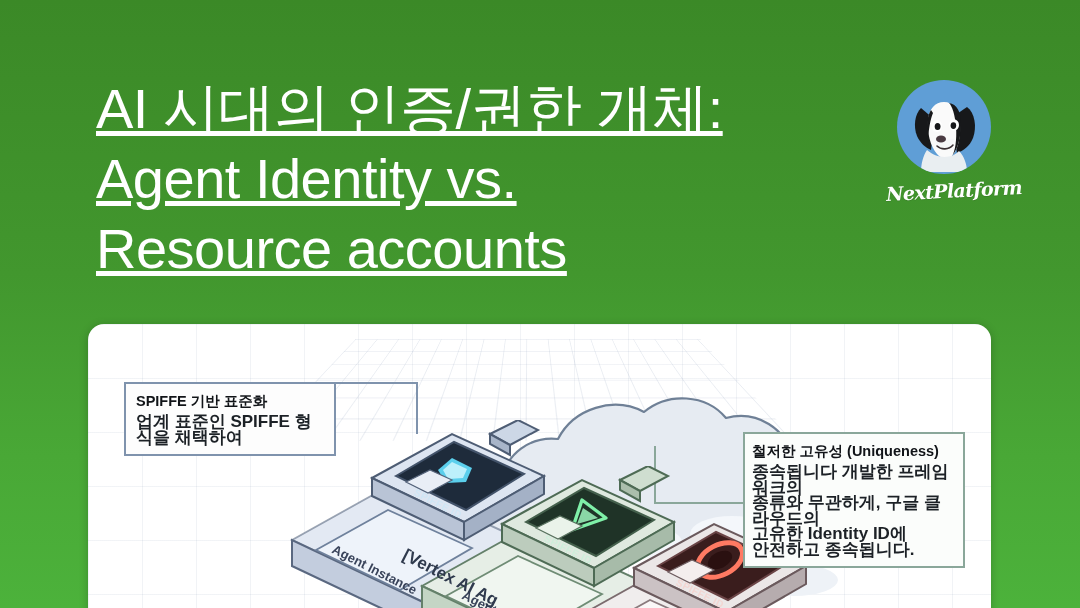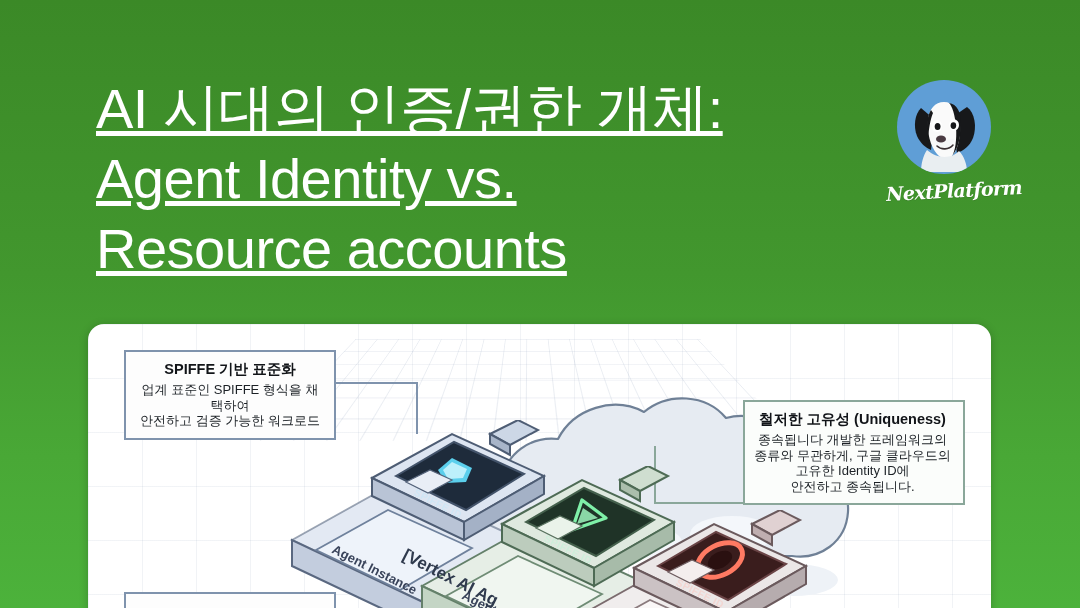"SPIFFE 기반 표준화" .callout { margin-top: none -> 32px; text-align: center -> left }
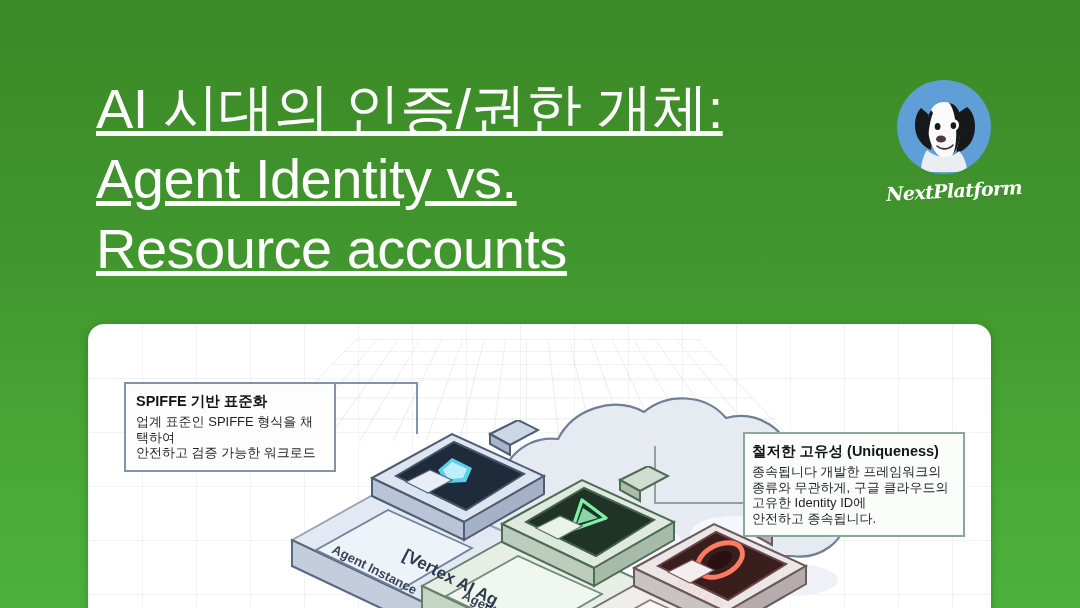"업계 표준인 SPIFFE 형식을 채택하여" .callout-body { font-size: 13px -> 17px; font-weight: 400 -> 700 }
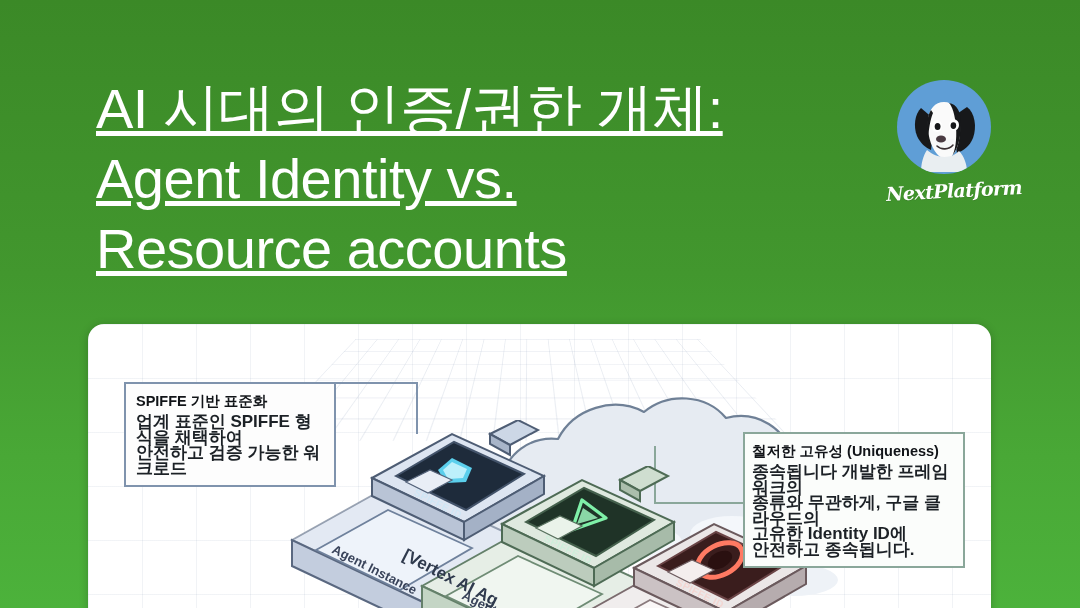"안전하고 검증 가능한 워크로드" div { html: <div>안전하고 검증 가능한 워크로드</div> -> none }
